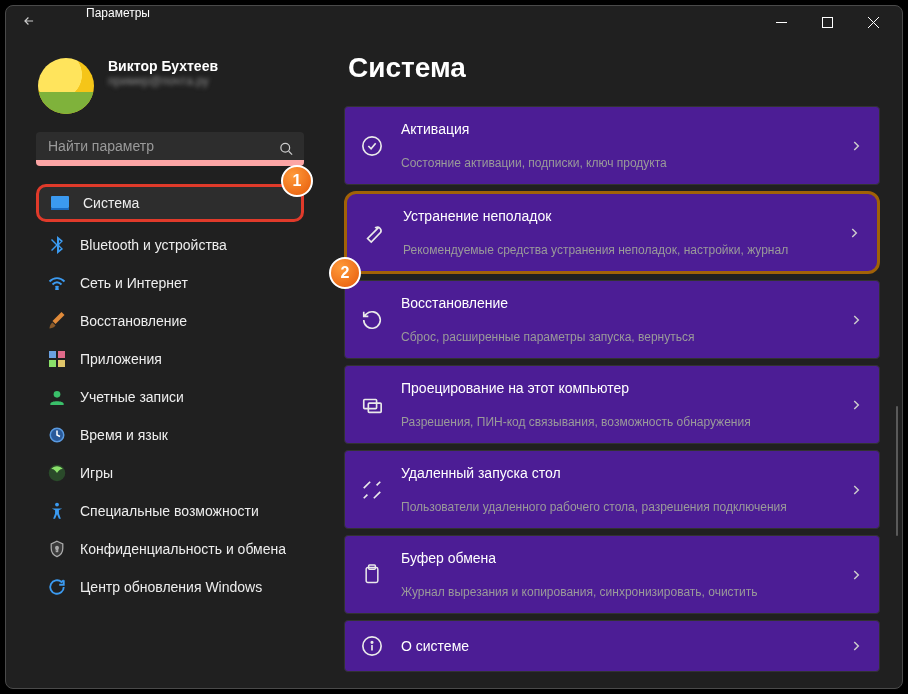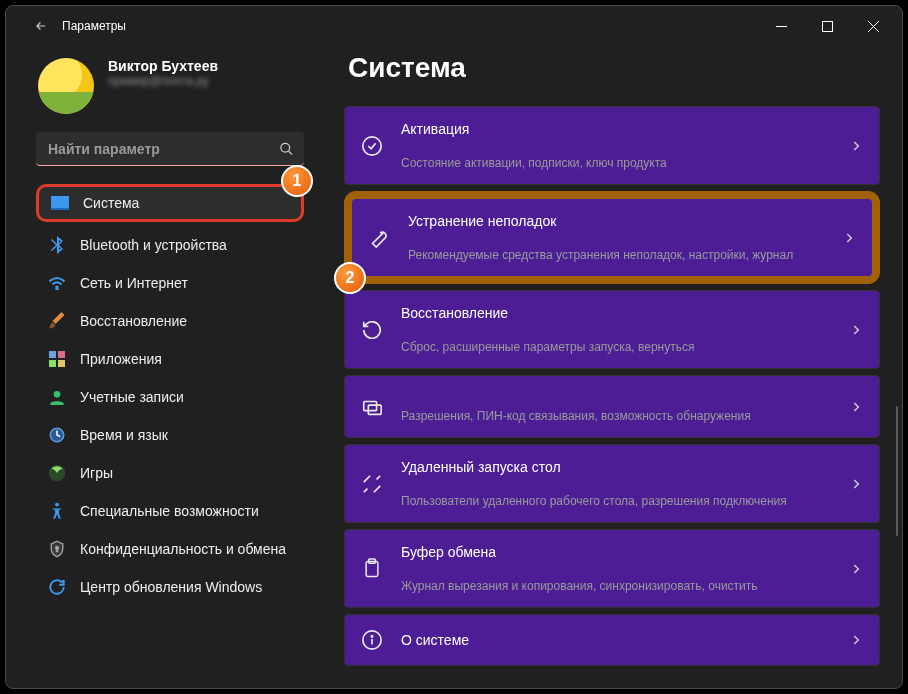"Параметры" .titlebar { align-items: center -> flex-start; gap: none -> 36px; padding: 0 6px 0 20px -> 0 6px 0 8px }
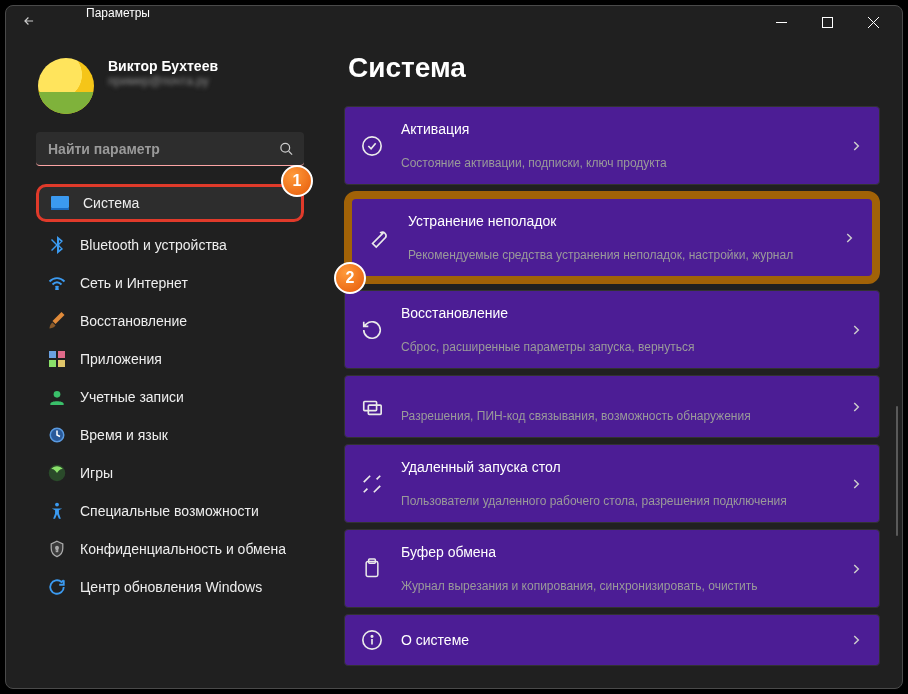"Найти параметр" .search input { border-bottom: 1px solid #fca5a5 -> 6px solid #fca5a5; font-weight: bold -> none }
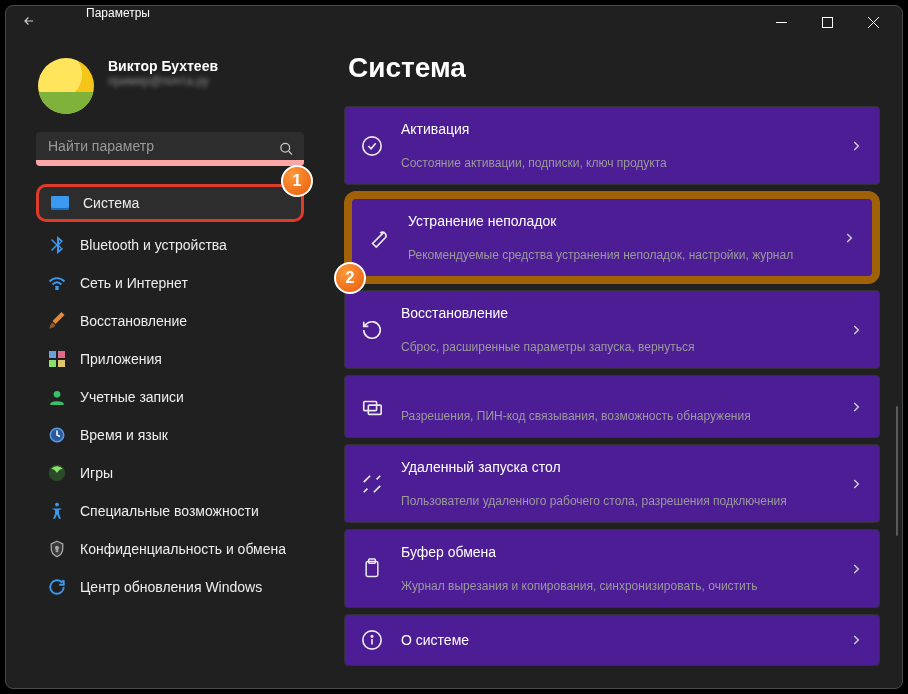"Устранение неполадок" .card.highlight-2 { border: 8px solid #a16207 -> 3px solid #a16207 }
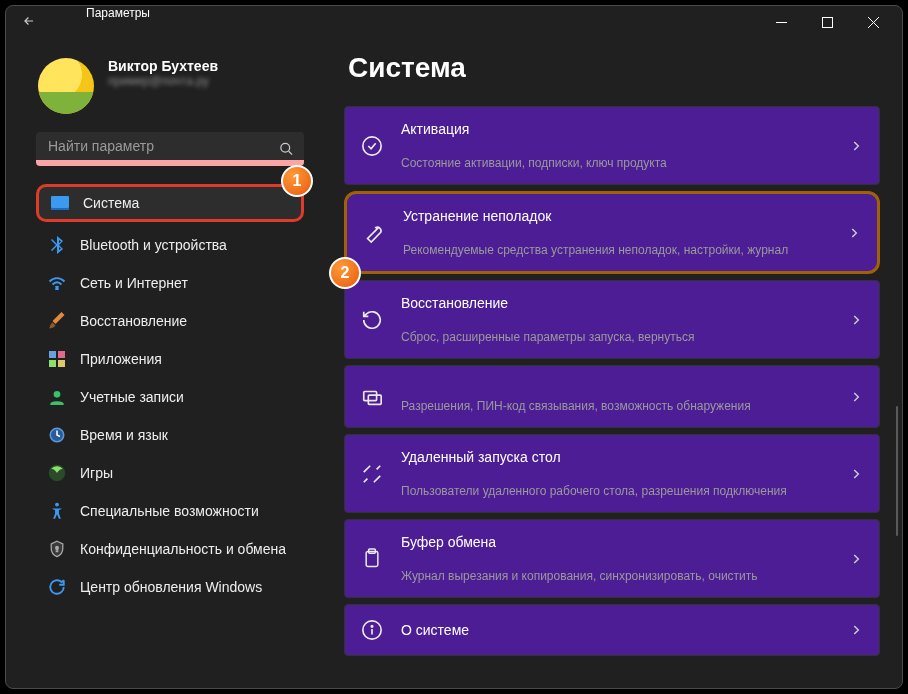"Проецирование на этот компьютер" div.card-title { html: none -> <div>Проецирование на этот компьютер</div> }
